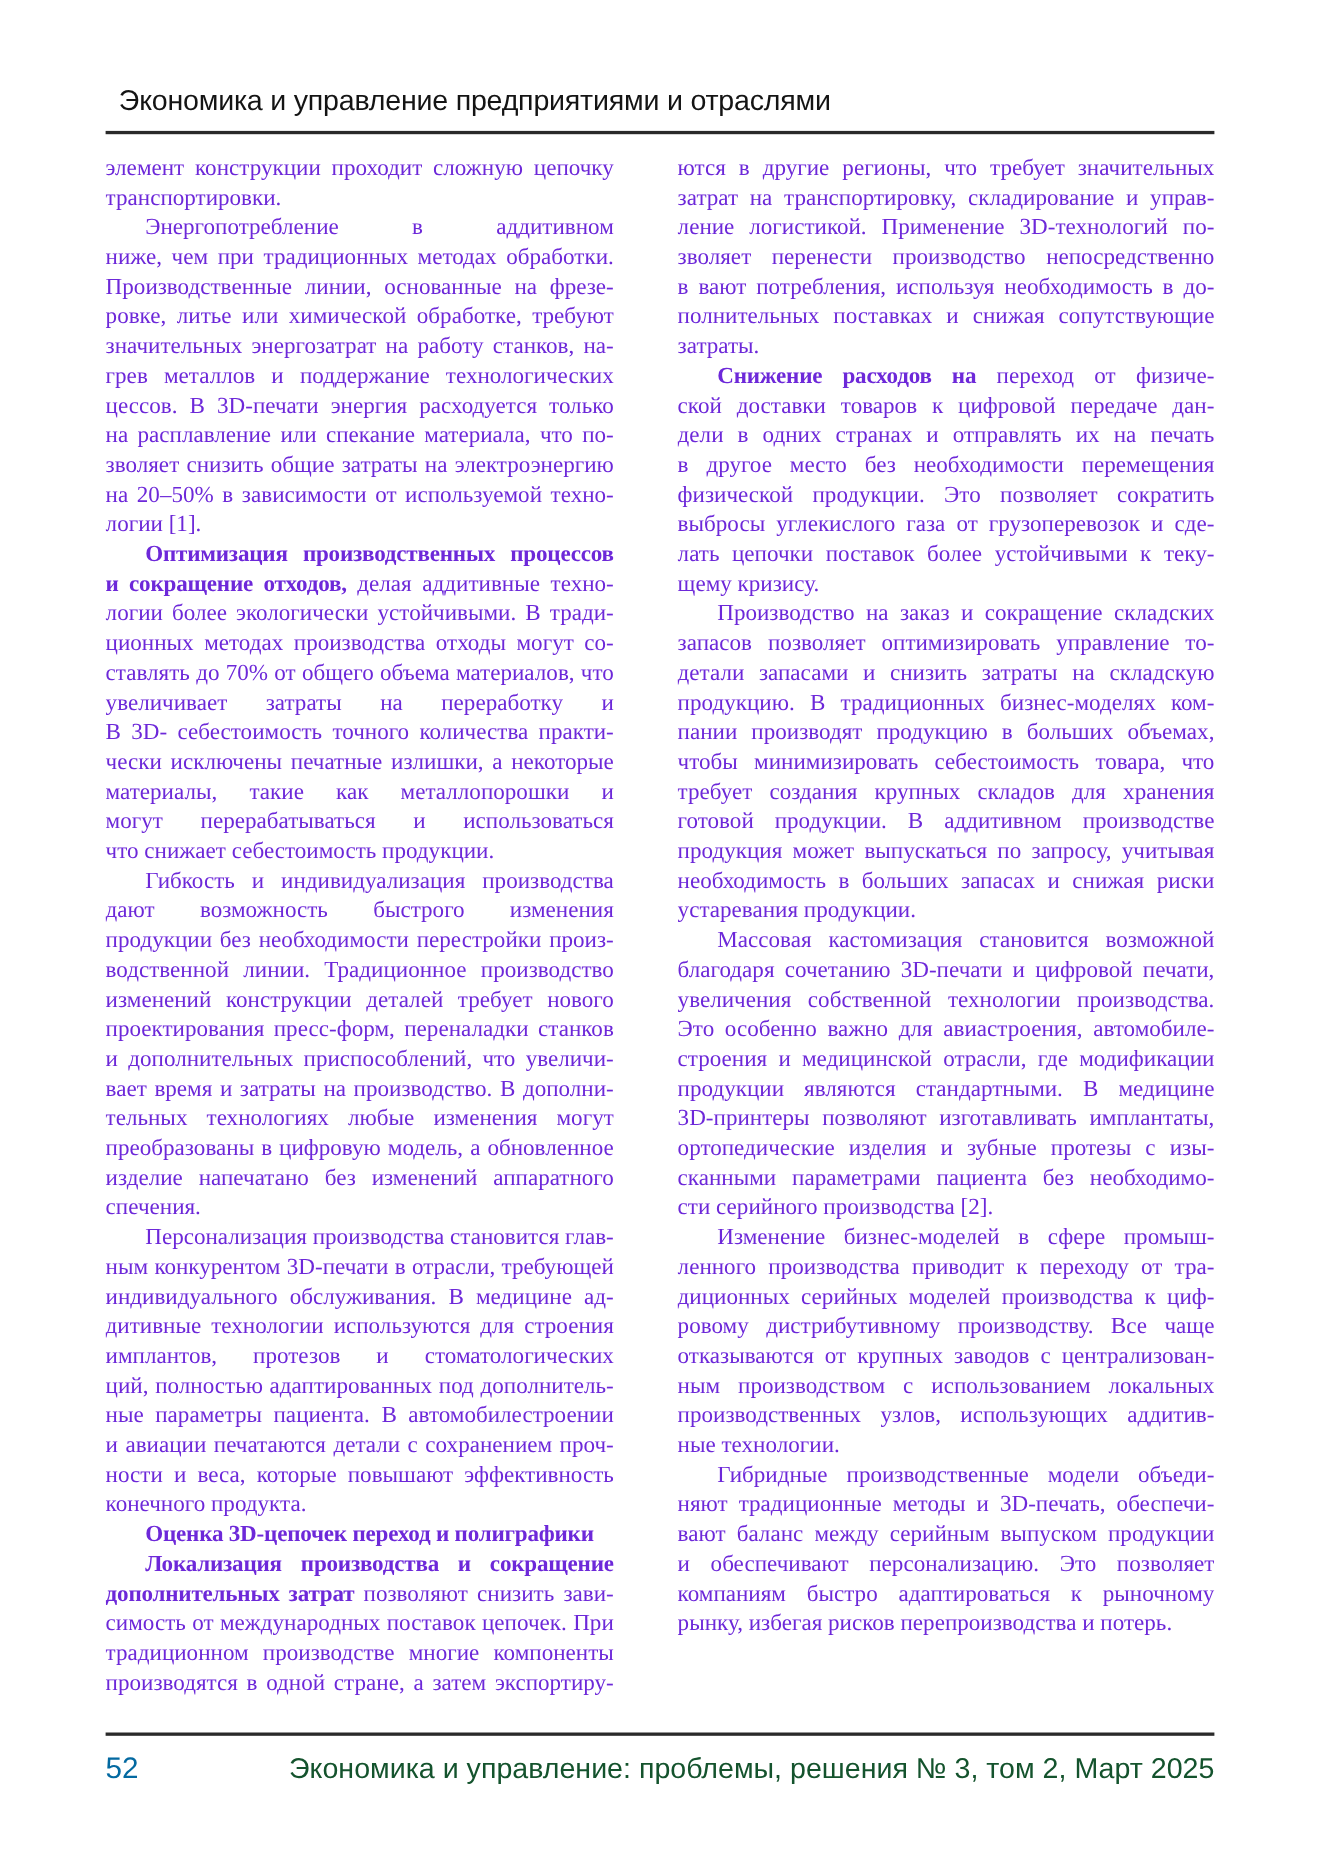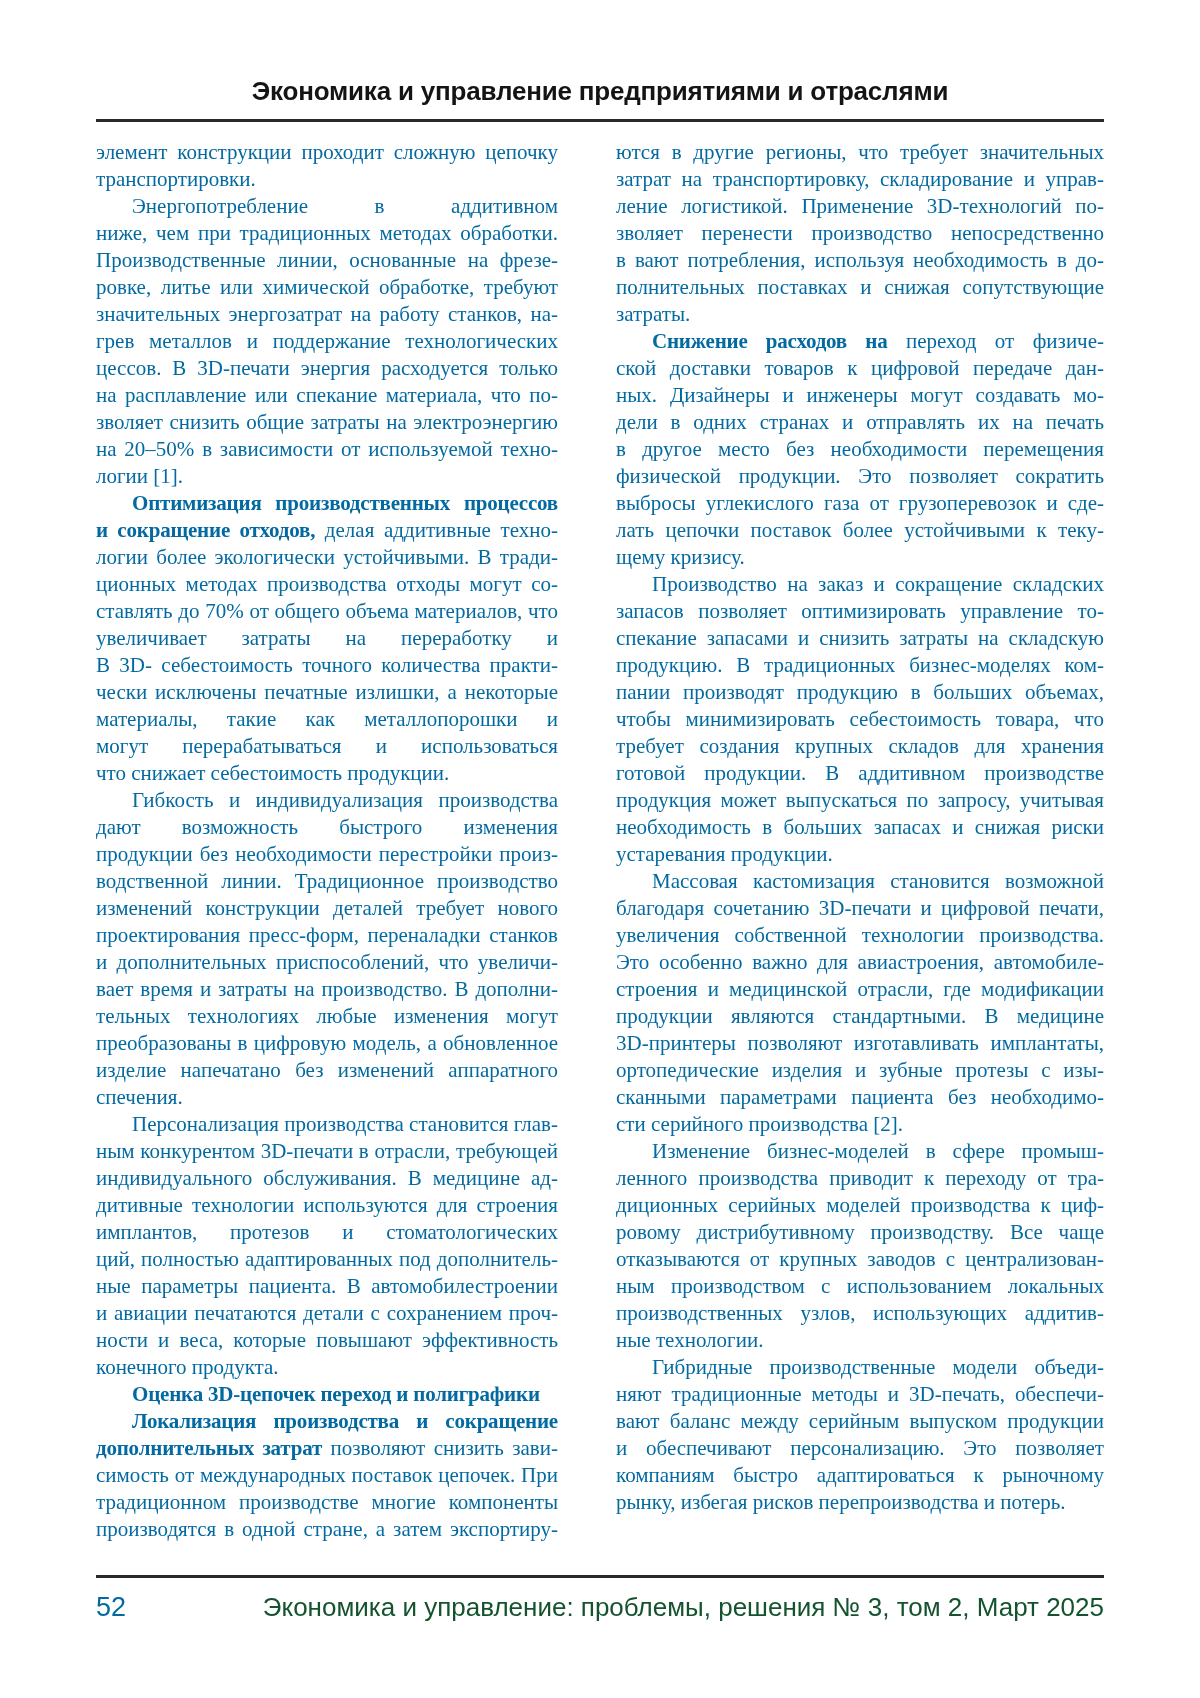"Экономика и управление предприятиями и" .running-head { font-weight: 700 -> 400; left: 96px -> 108px; text-align: center -> none }
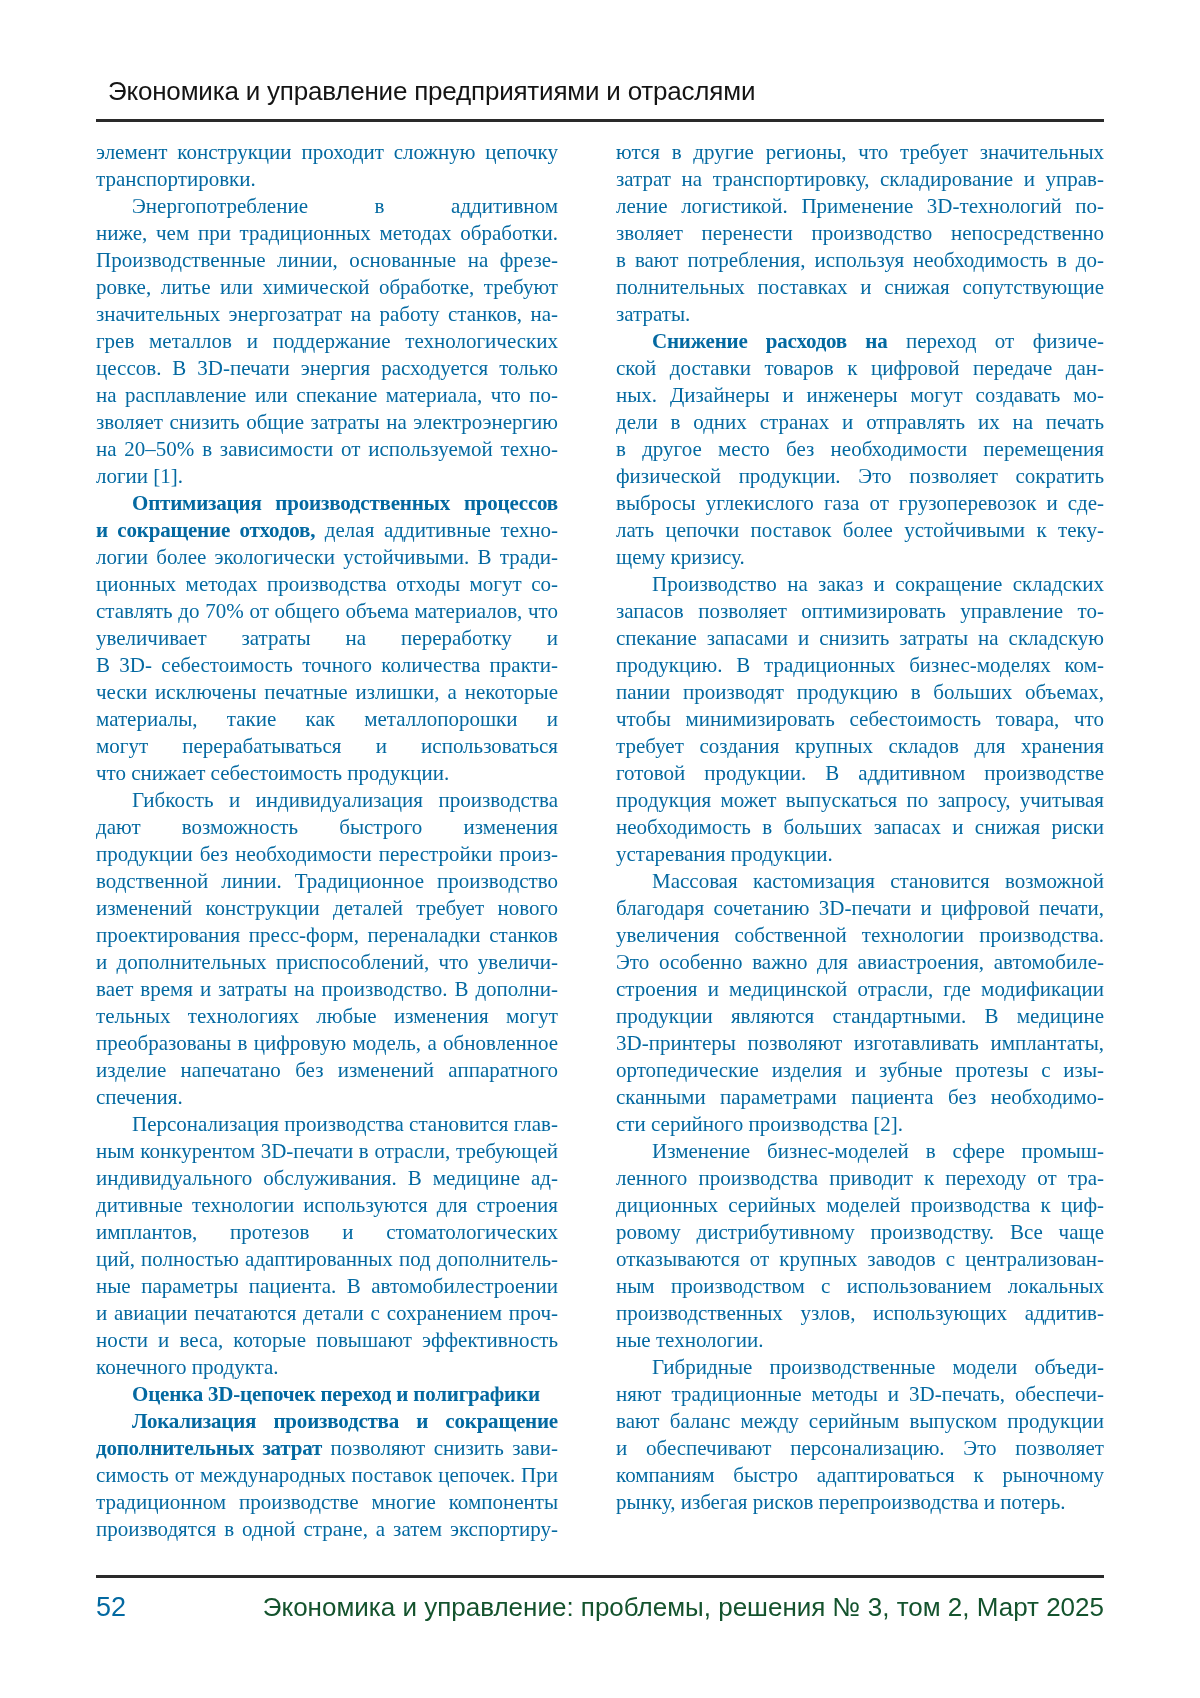"элемент конструкции проходит сложную" .col { color: #0369a1 -> #6d28d9 }
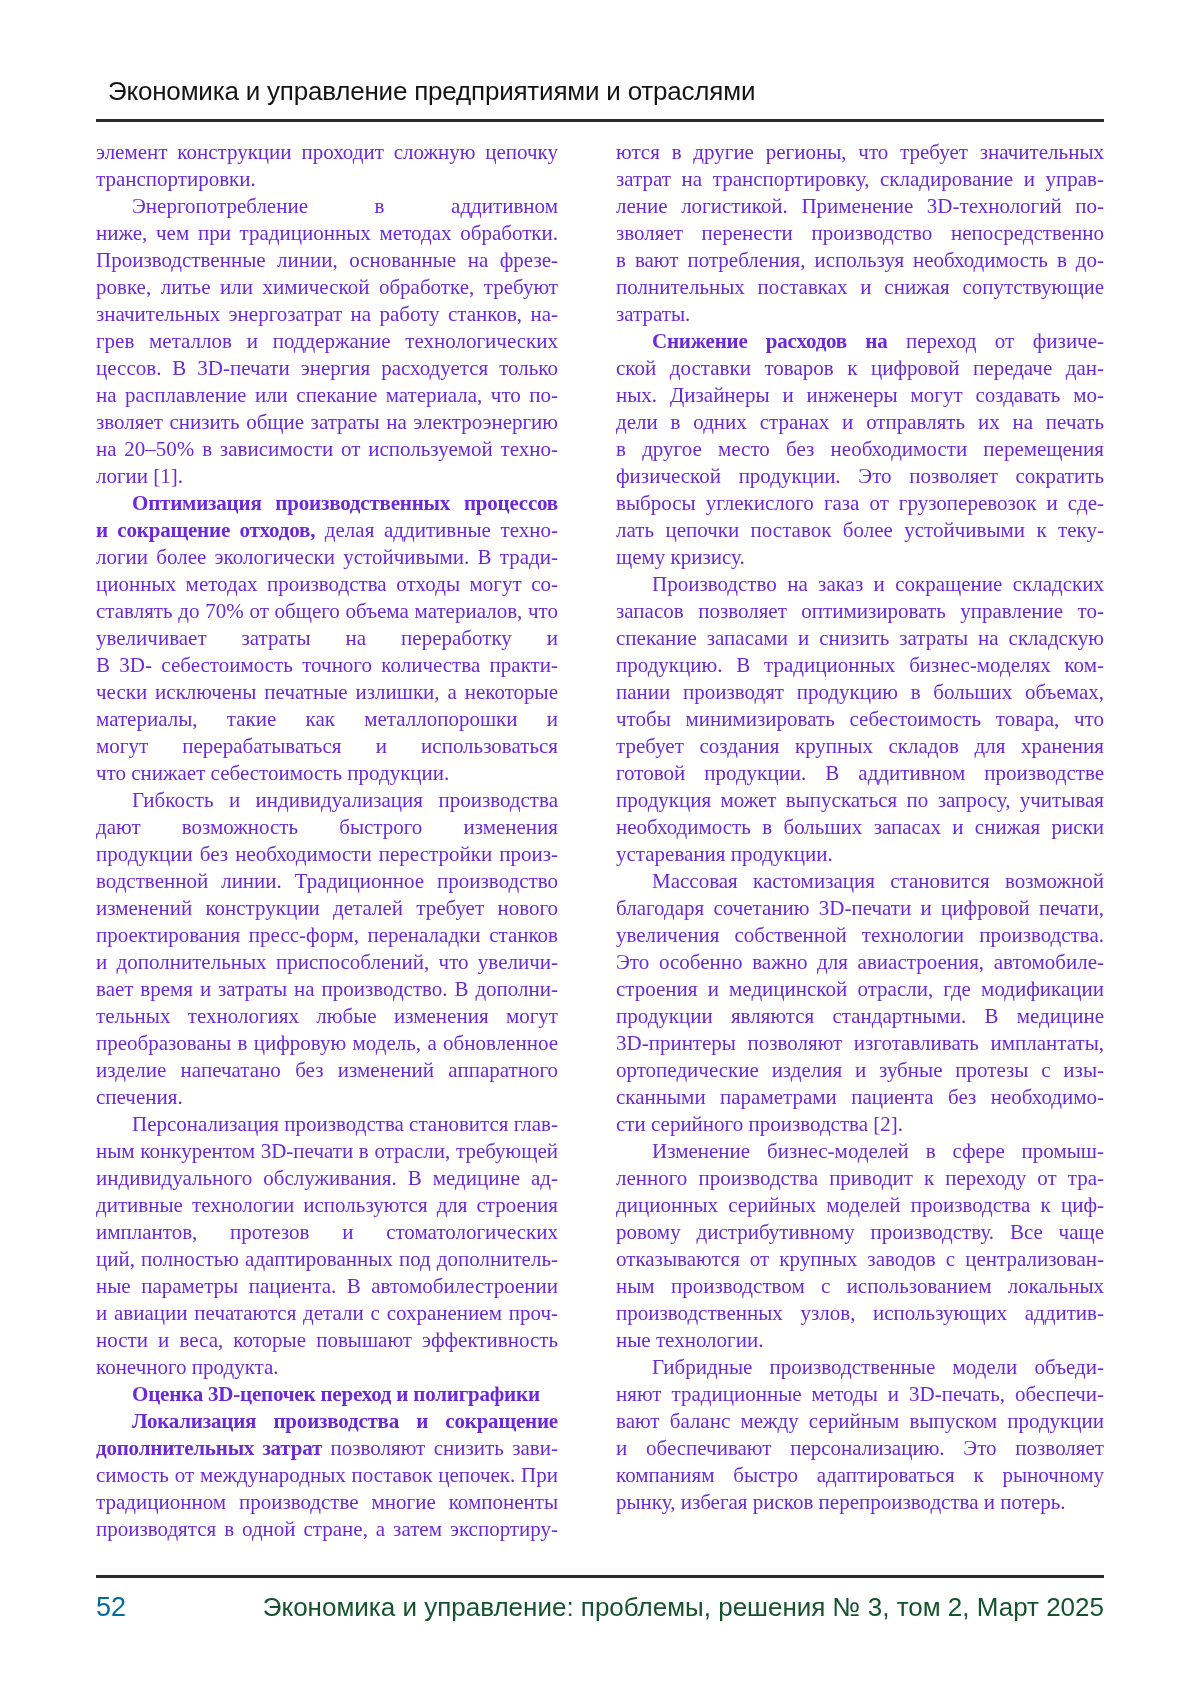"ных. Дизайнеры и инженеры могут" div.line { html: <div><span>ных. Дизайнеры и инженеры могут создавать мо-</span></div> -> none }
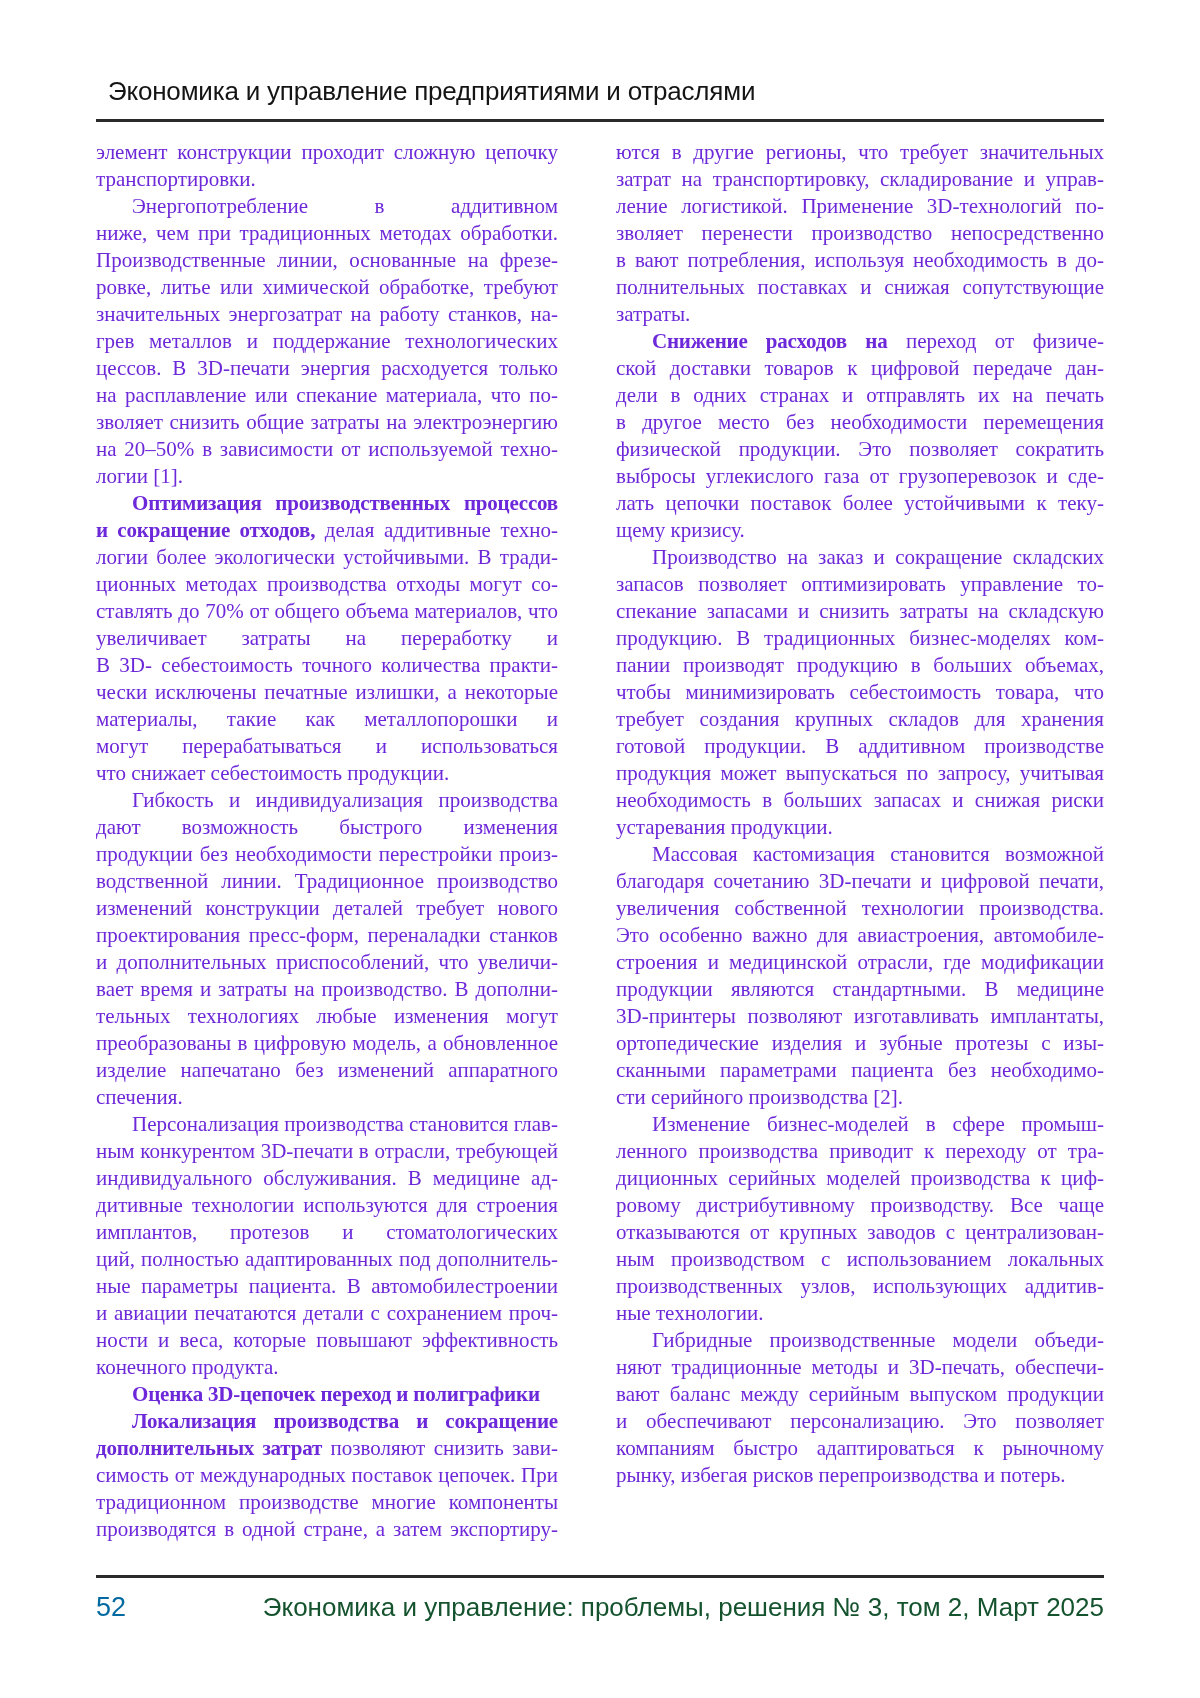"спекание запасами и снизить затраты" span { text: спекание -> детали }
